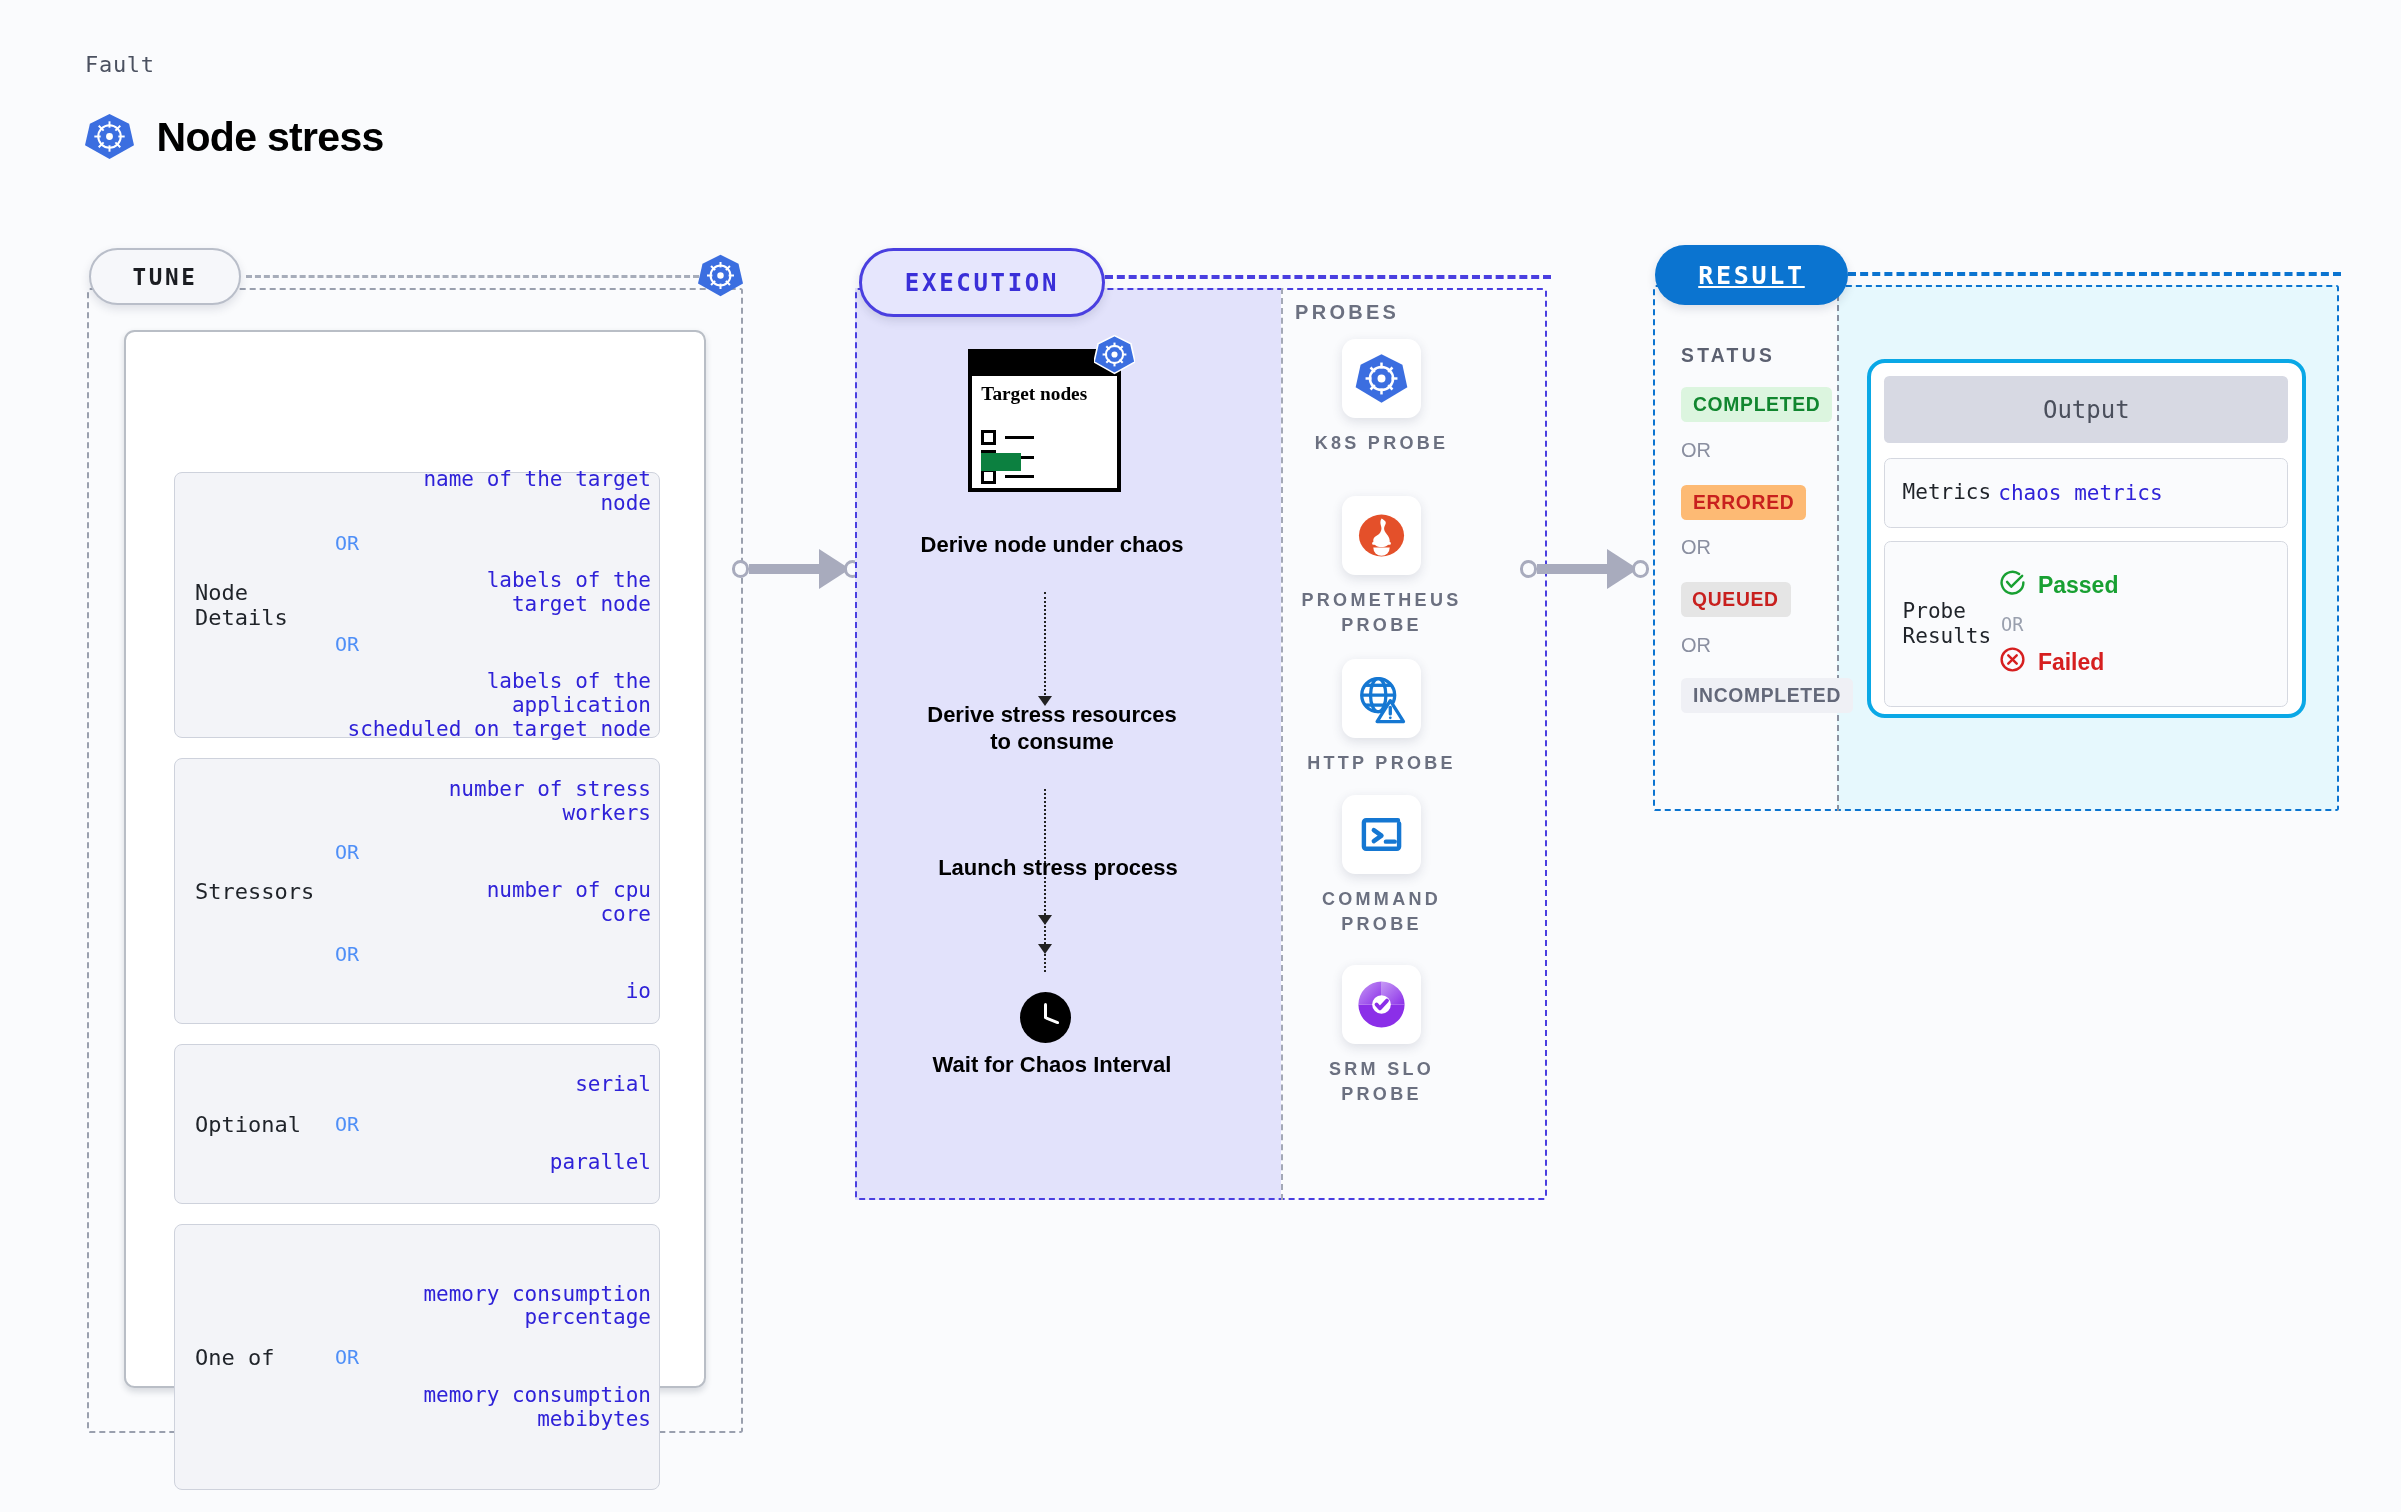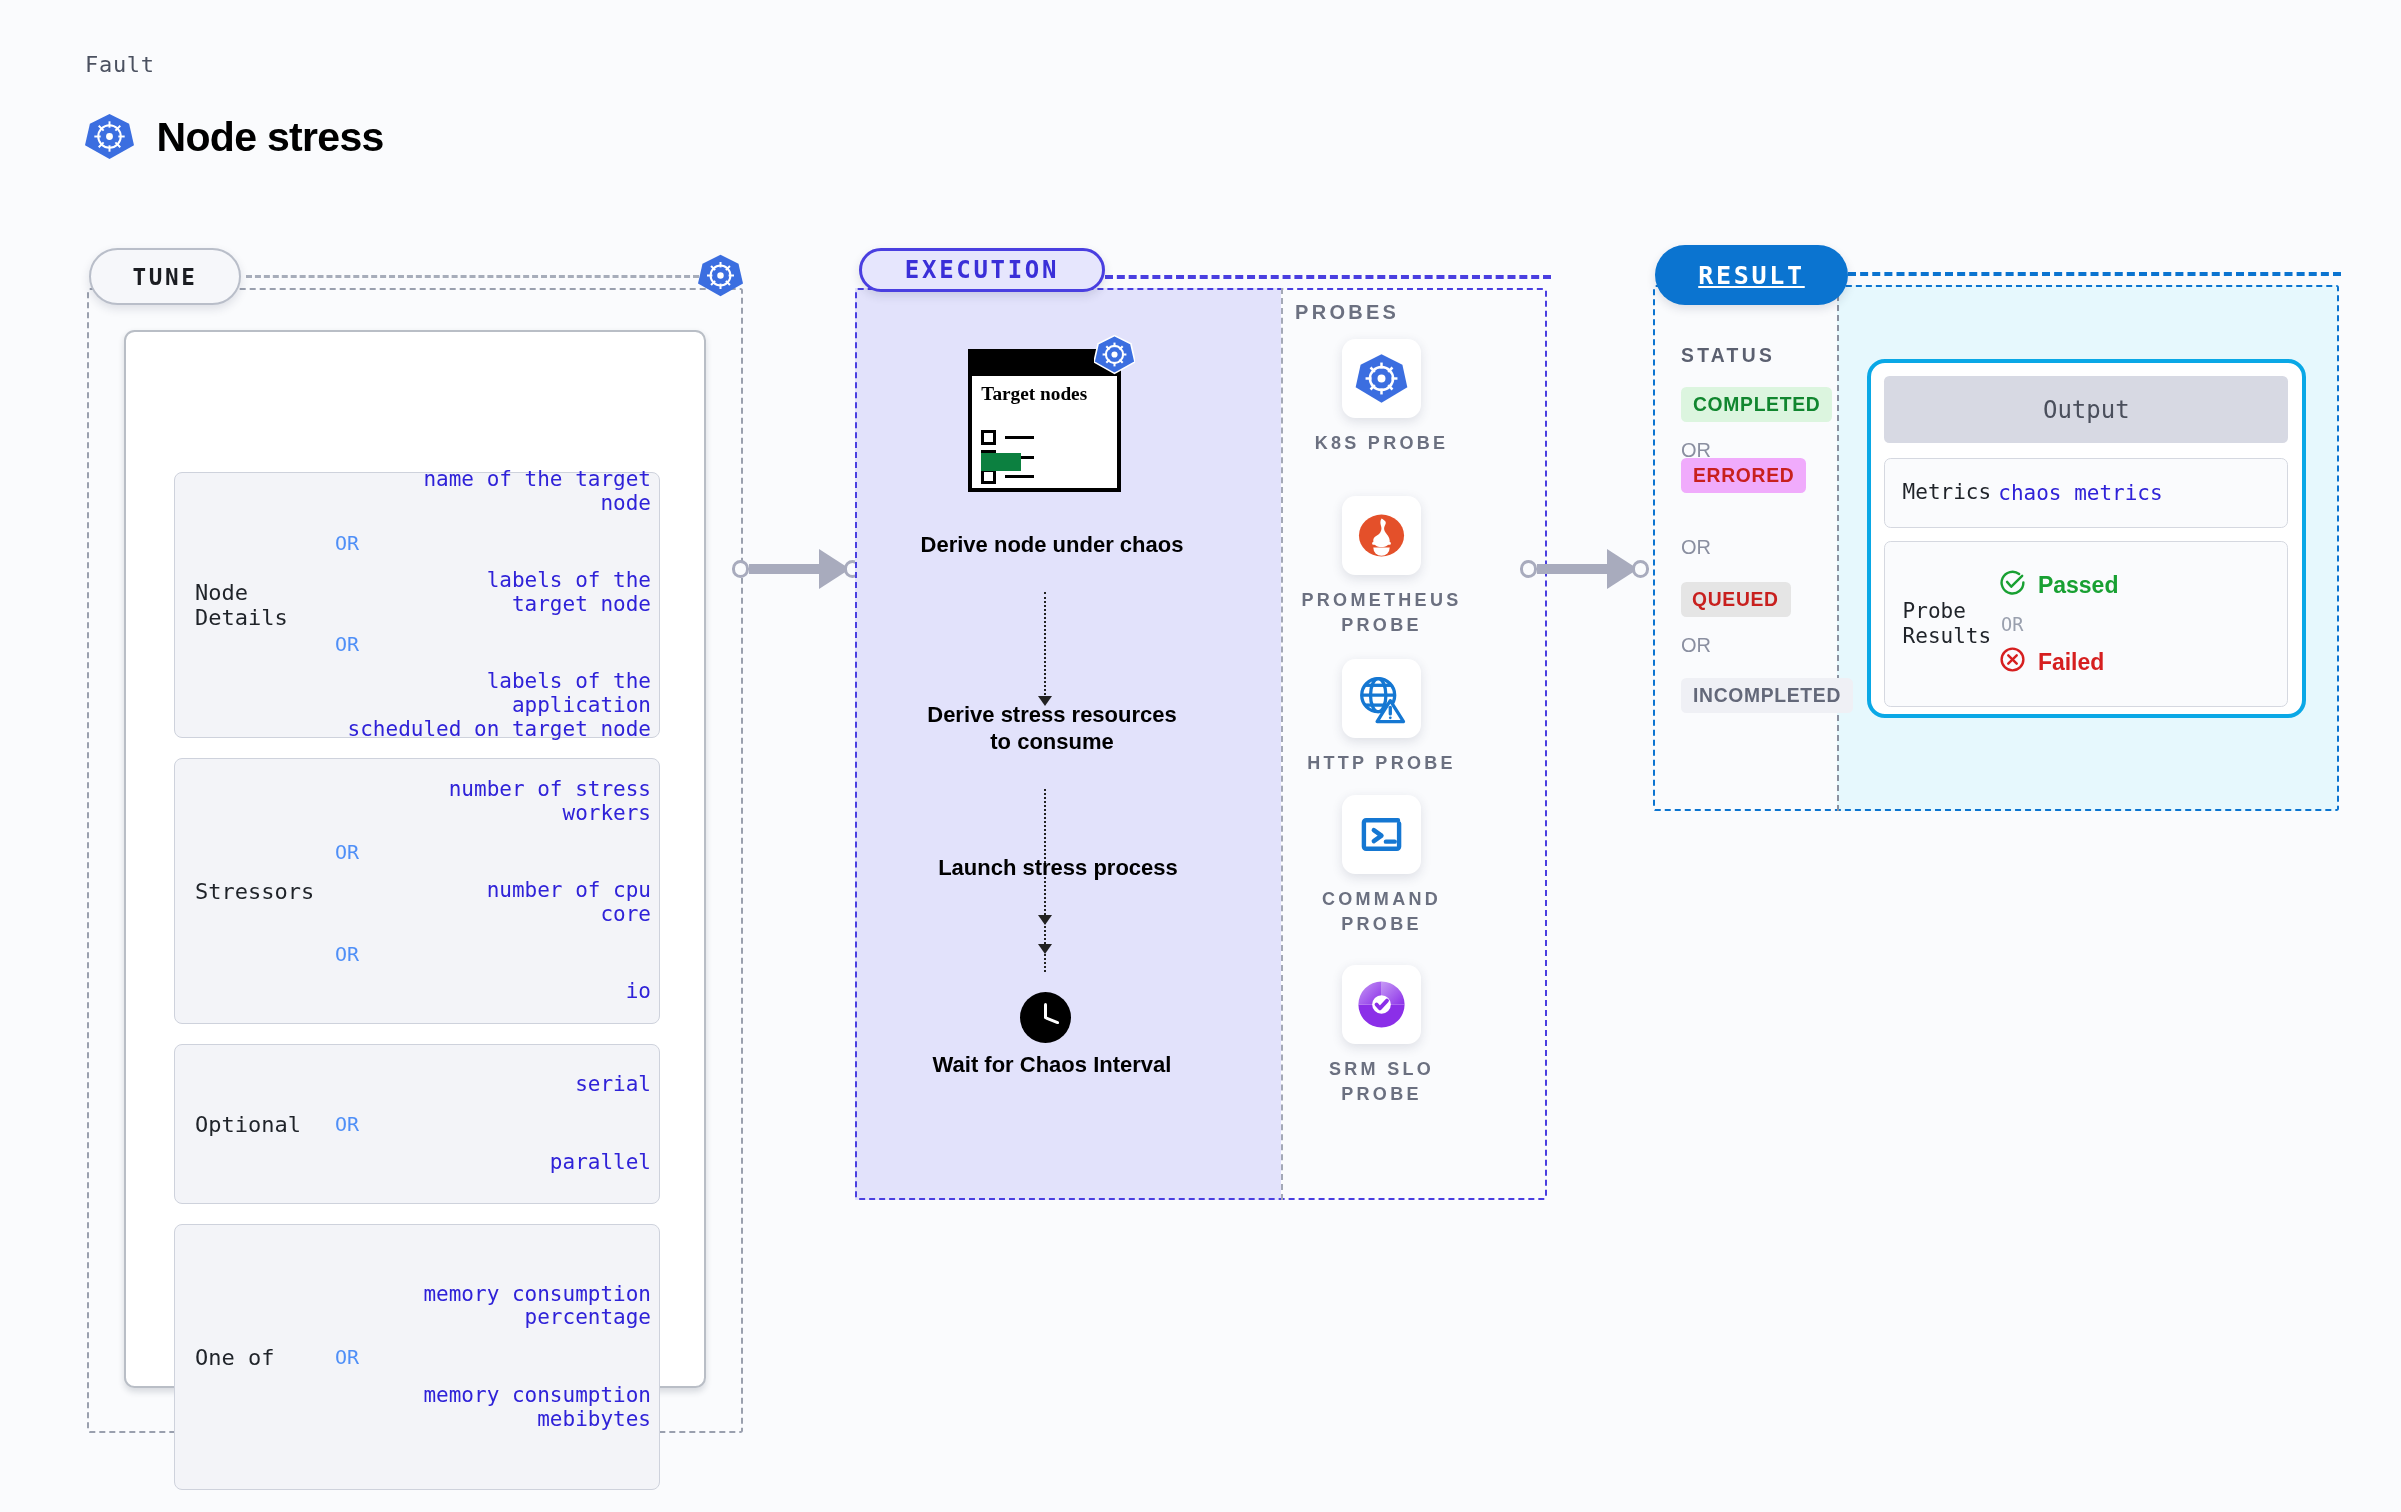"EXECUTION" #exec-pill { height: 44px -> 69px }
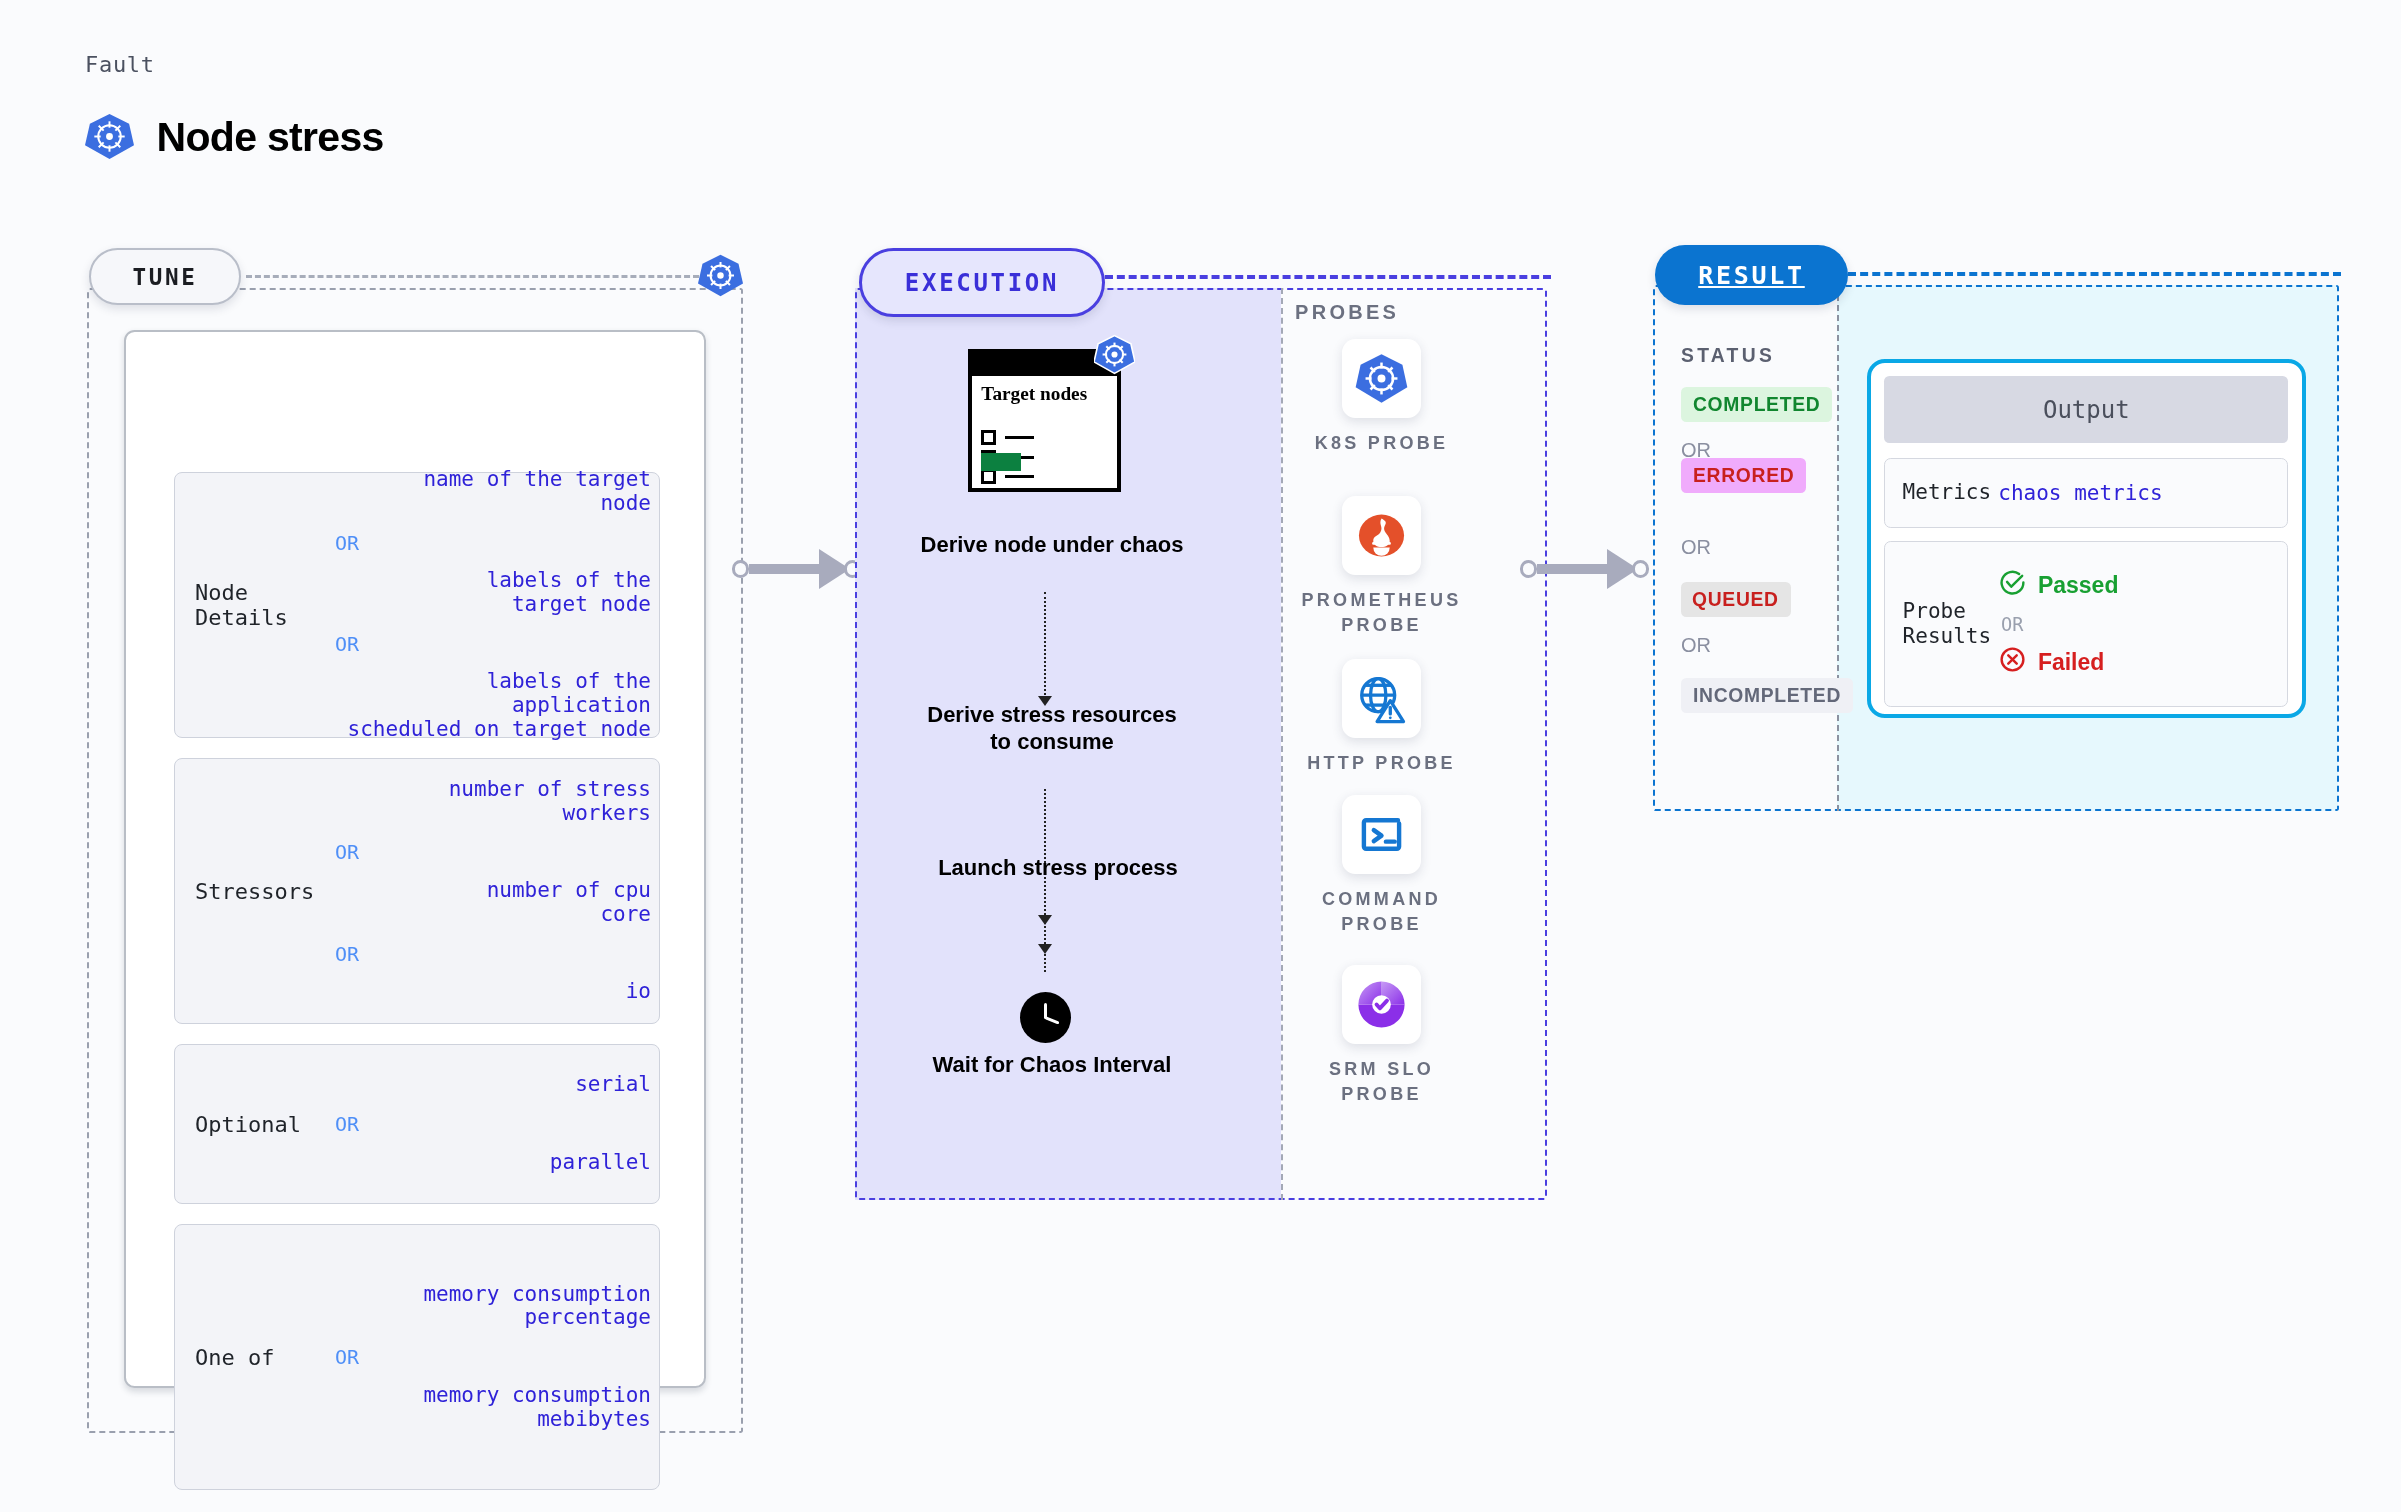"ERRORED" div.status-badge { background: #f0abfc -> #fdba74; top: 458px -> 485px }
